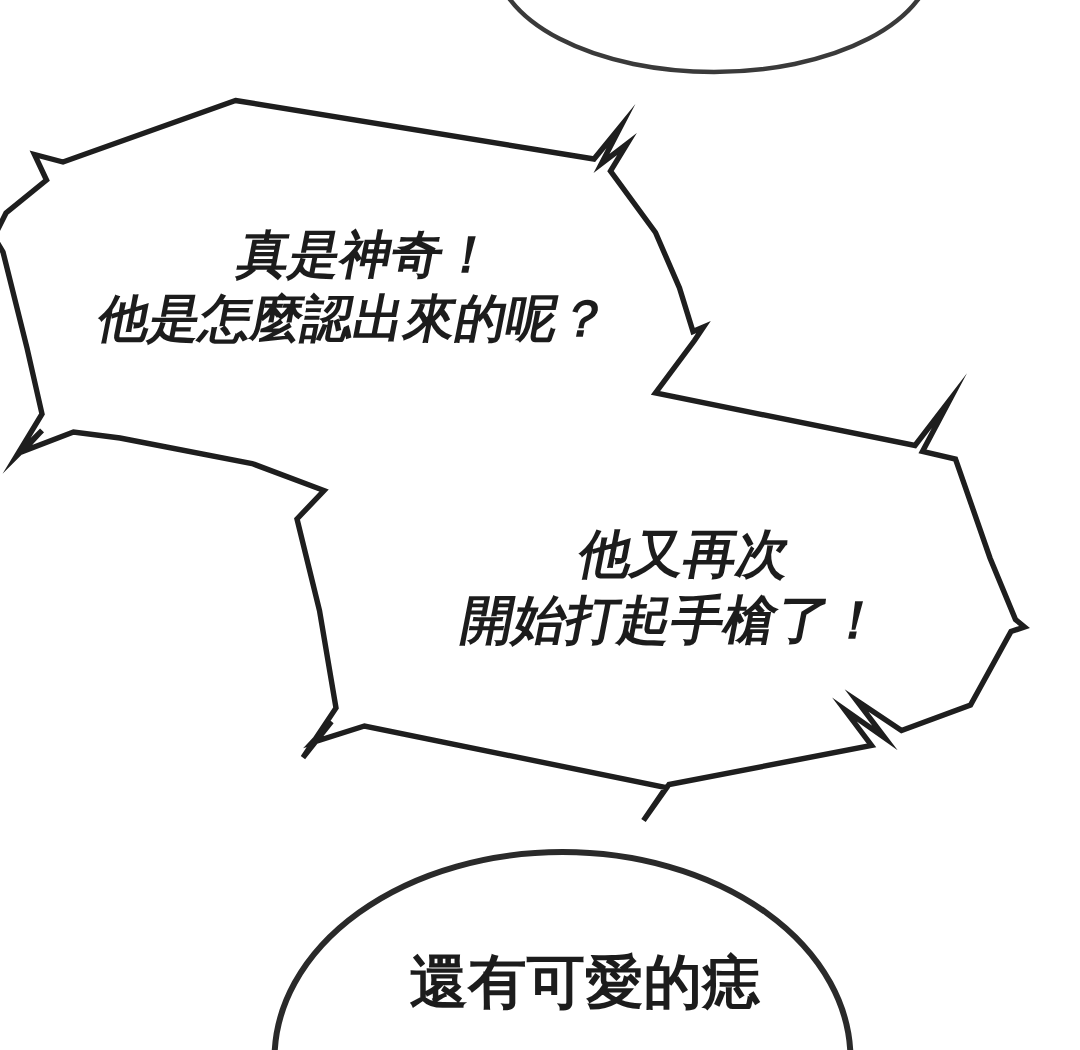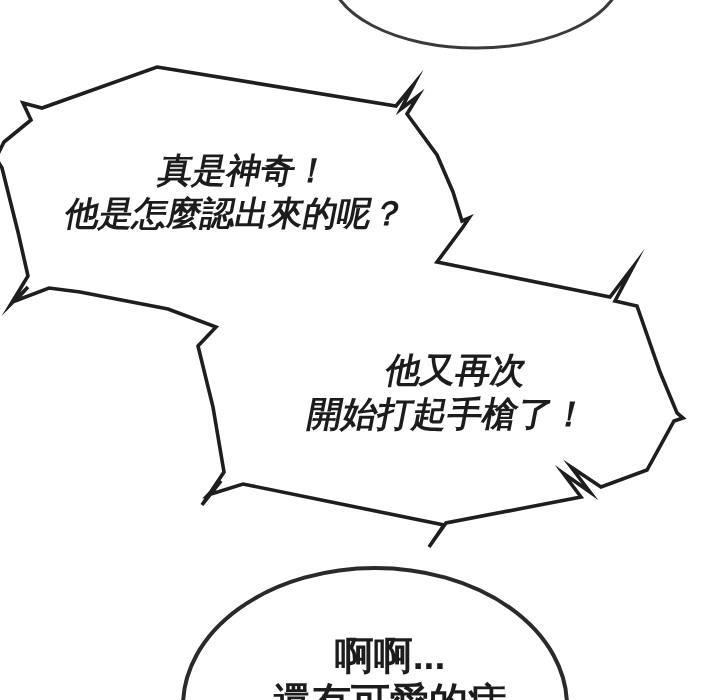"啊啊..." span.ln { html: <span>啊啊...</span> -> none }
